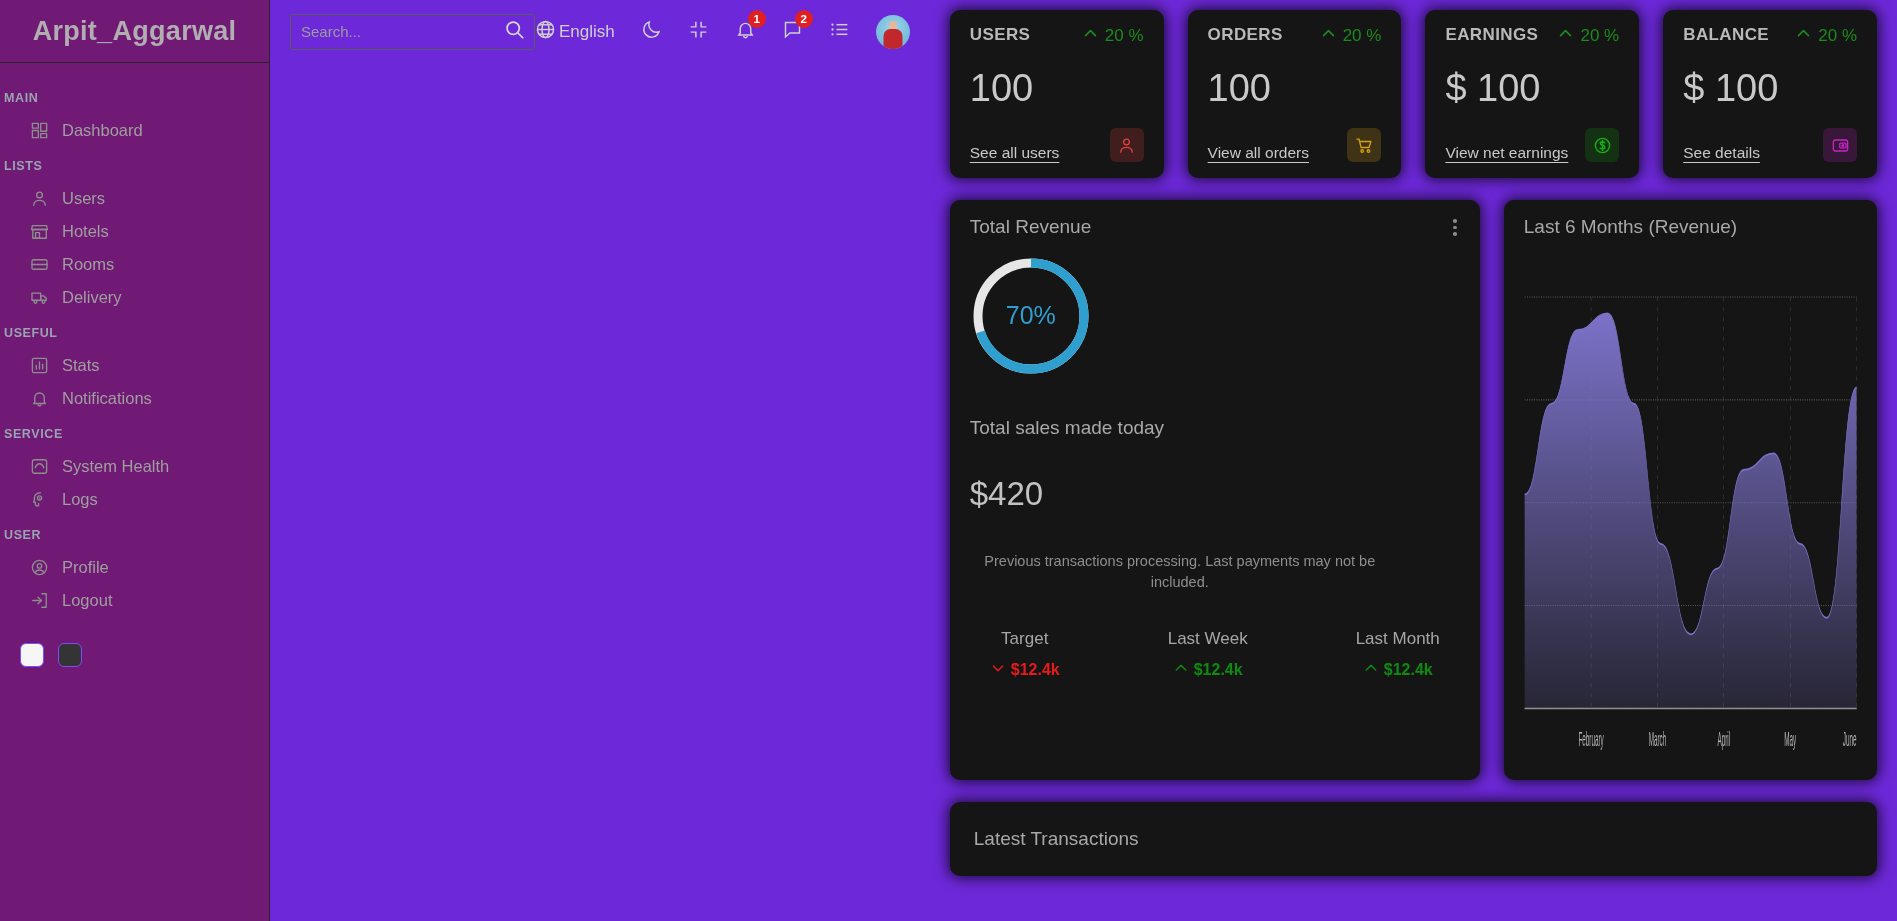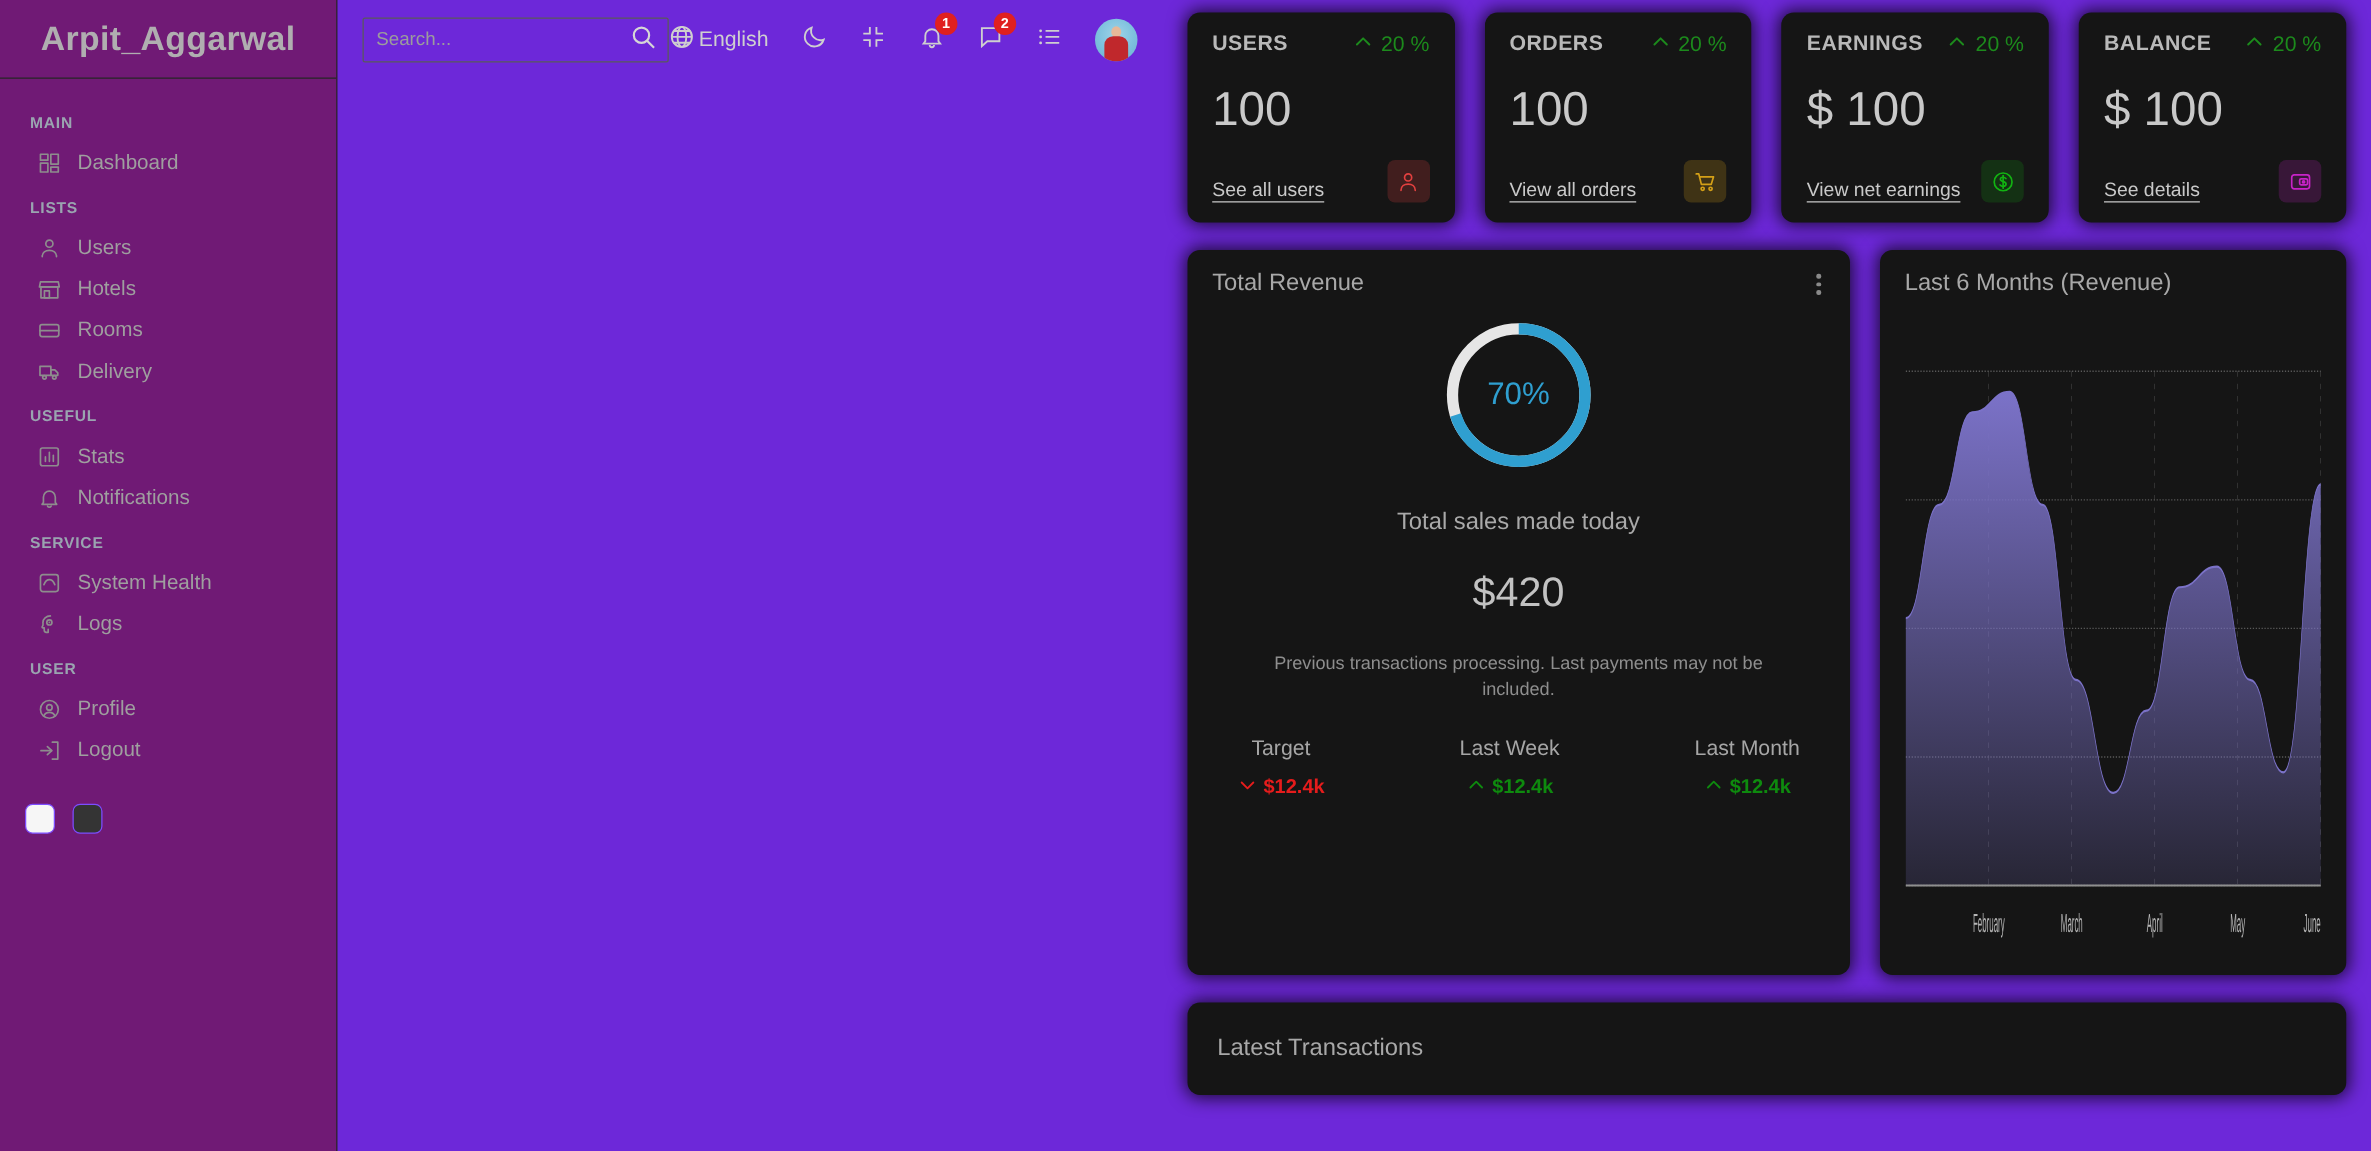"MAIN" .nav-title { padding: 12px 0 8px 24px -> 12px 0 8px 4px }
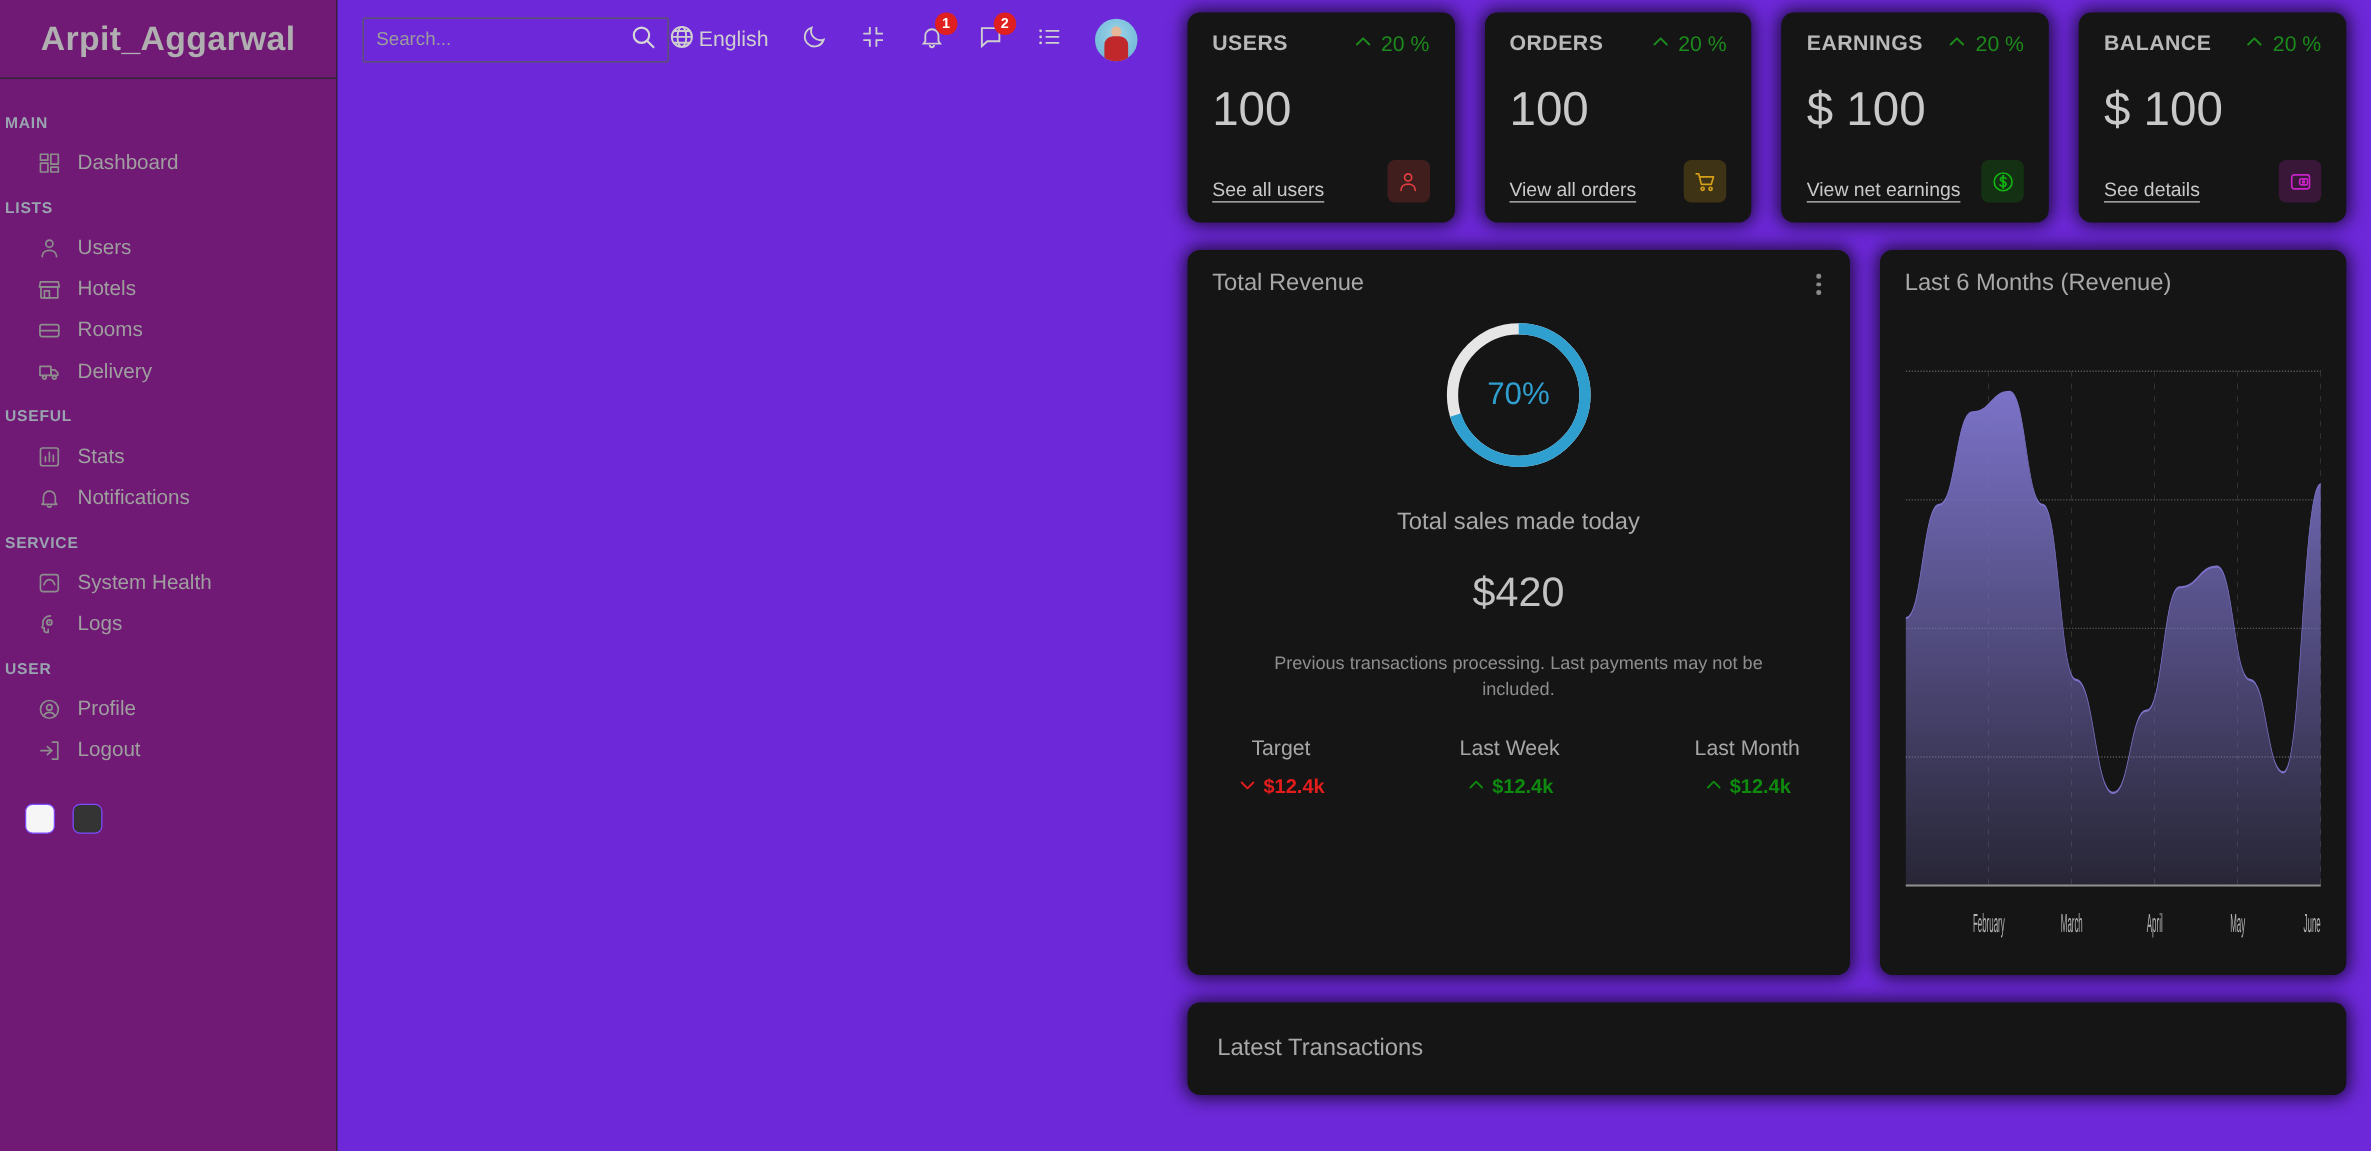"70%" .f-bottom { align-items: center -> flex-start; gap: 0 -> 10px }
